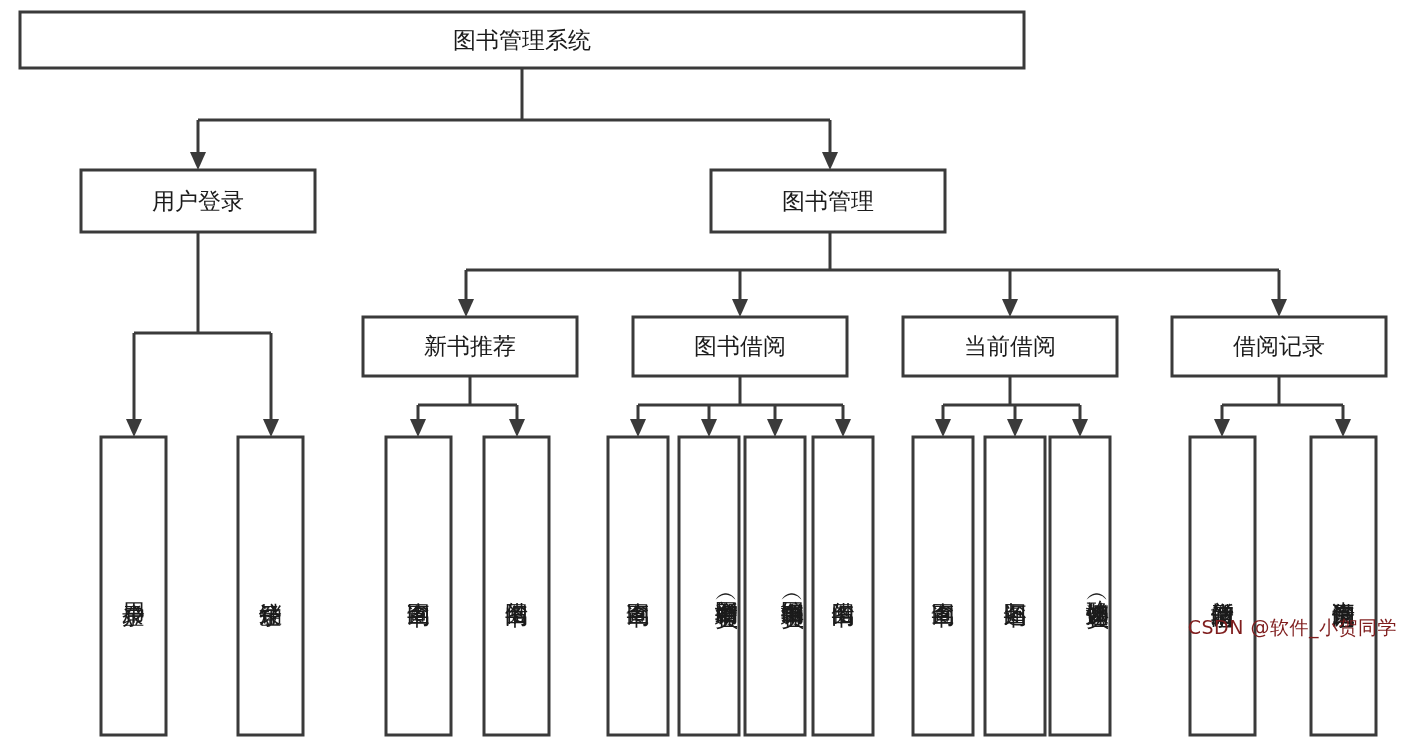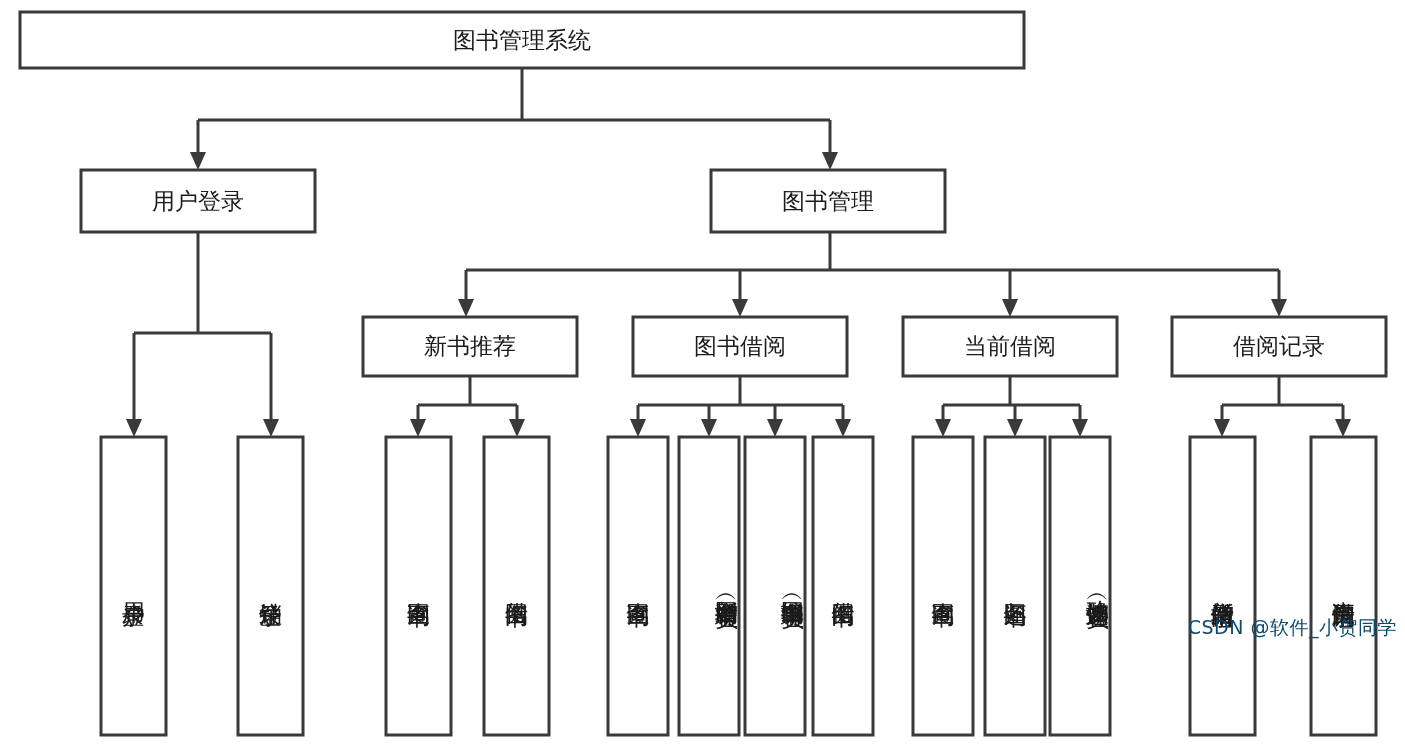"CSDN @软件_小贺同学" .watermark { color: #0c4a6e -> #7f1d1d }
